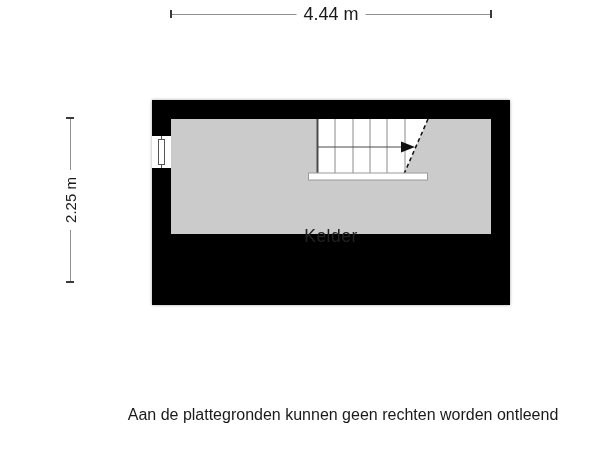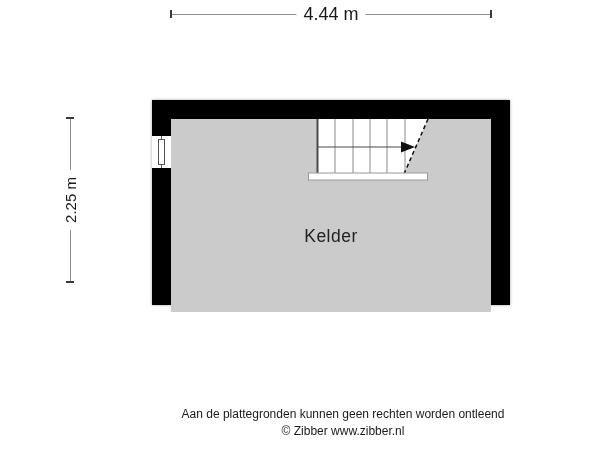"Kelder" .floor { height: 193px -> 115px }
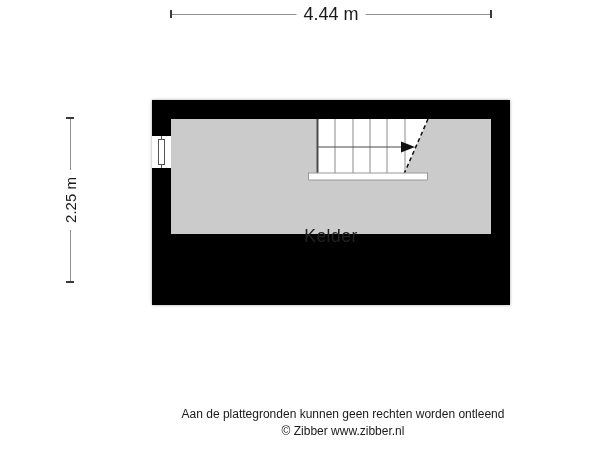"Aan de plattegronden kunnen geen" .footer { font-size: 12px -> 16px }
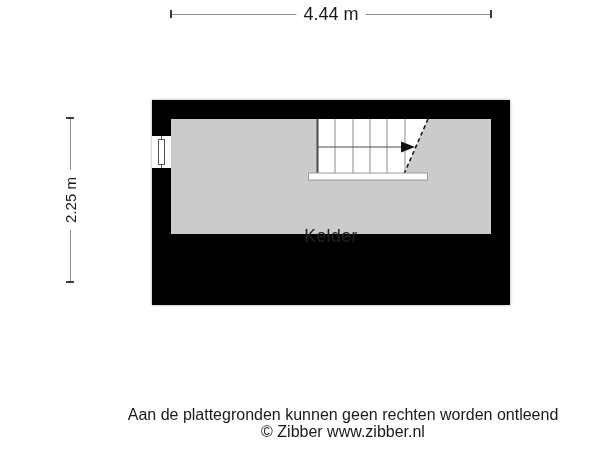"© Zibber www.zibber.nl" div { html: <div>© Zibber www.zibber.nl</div> -> none }
